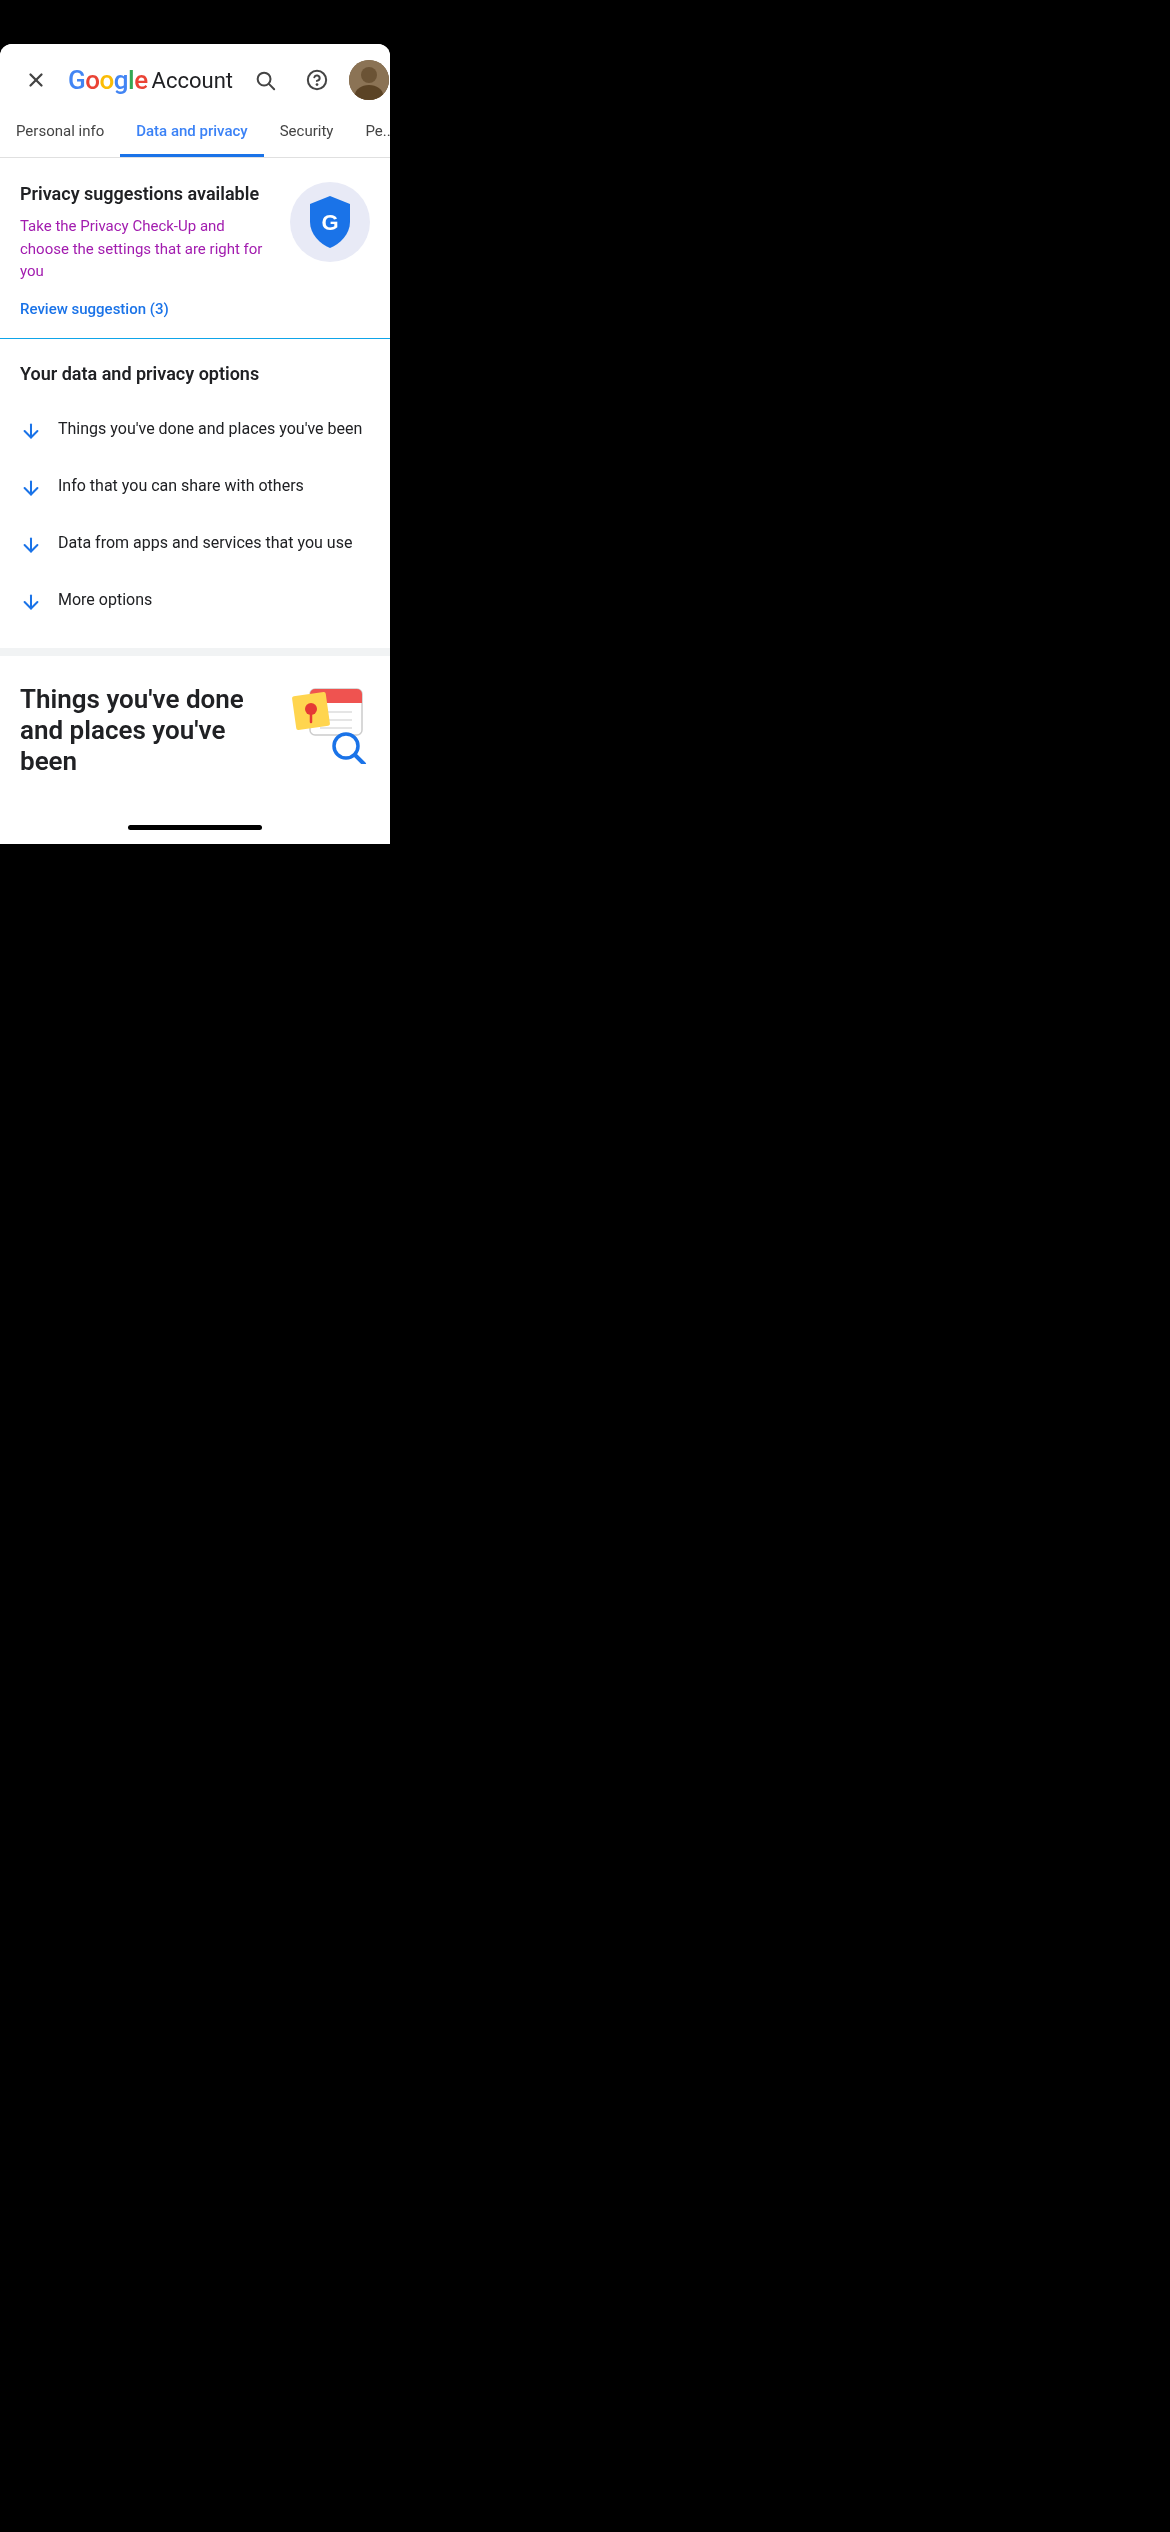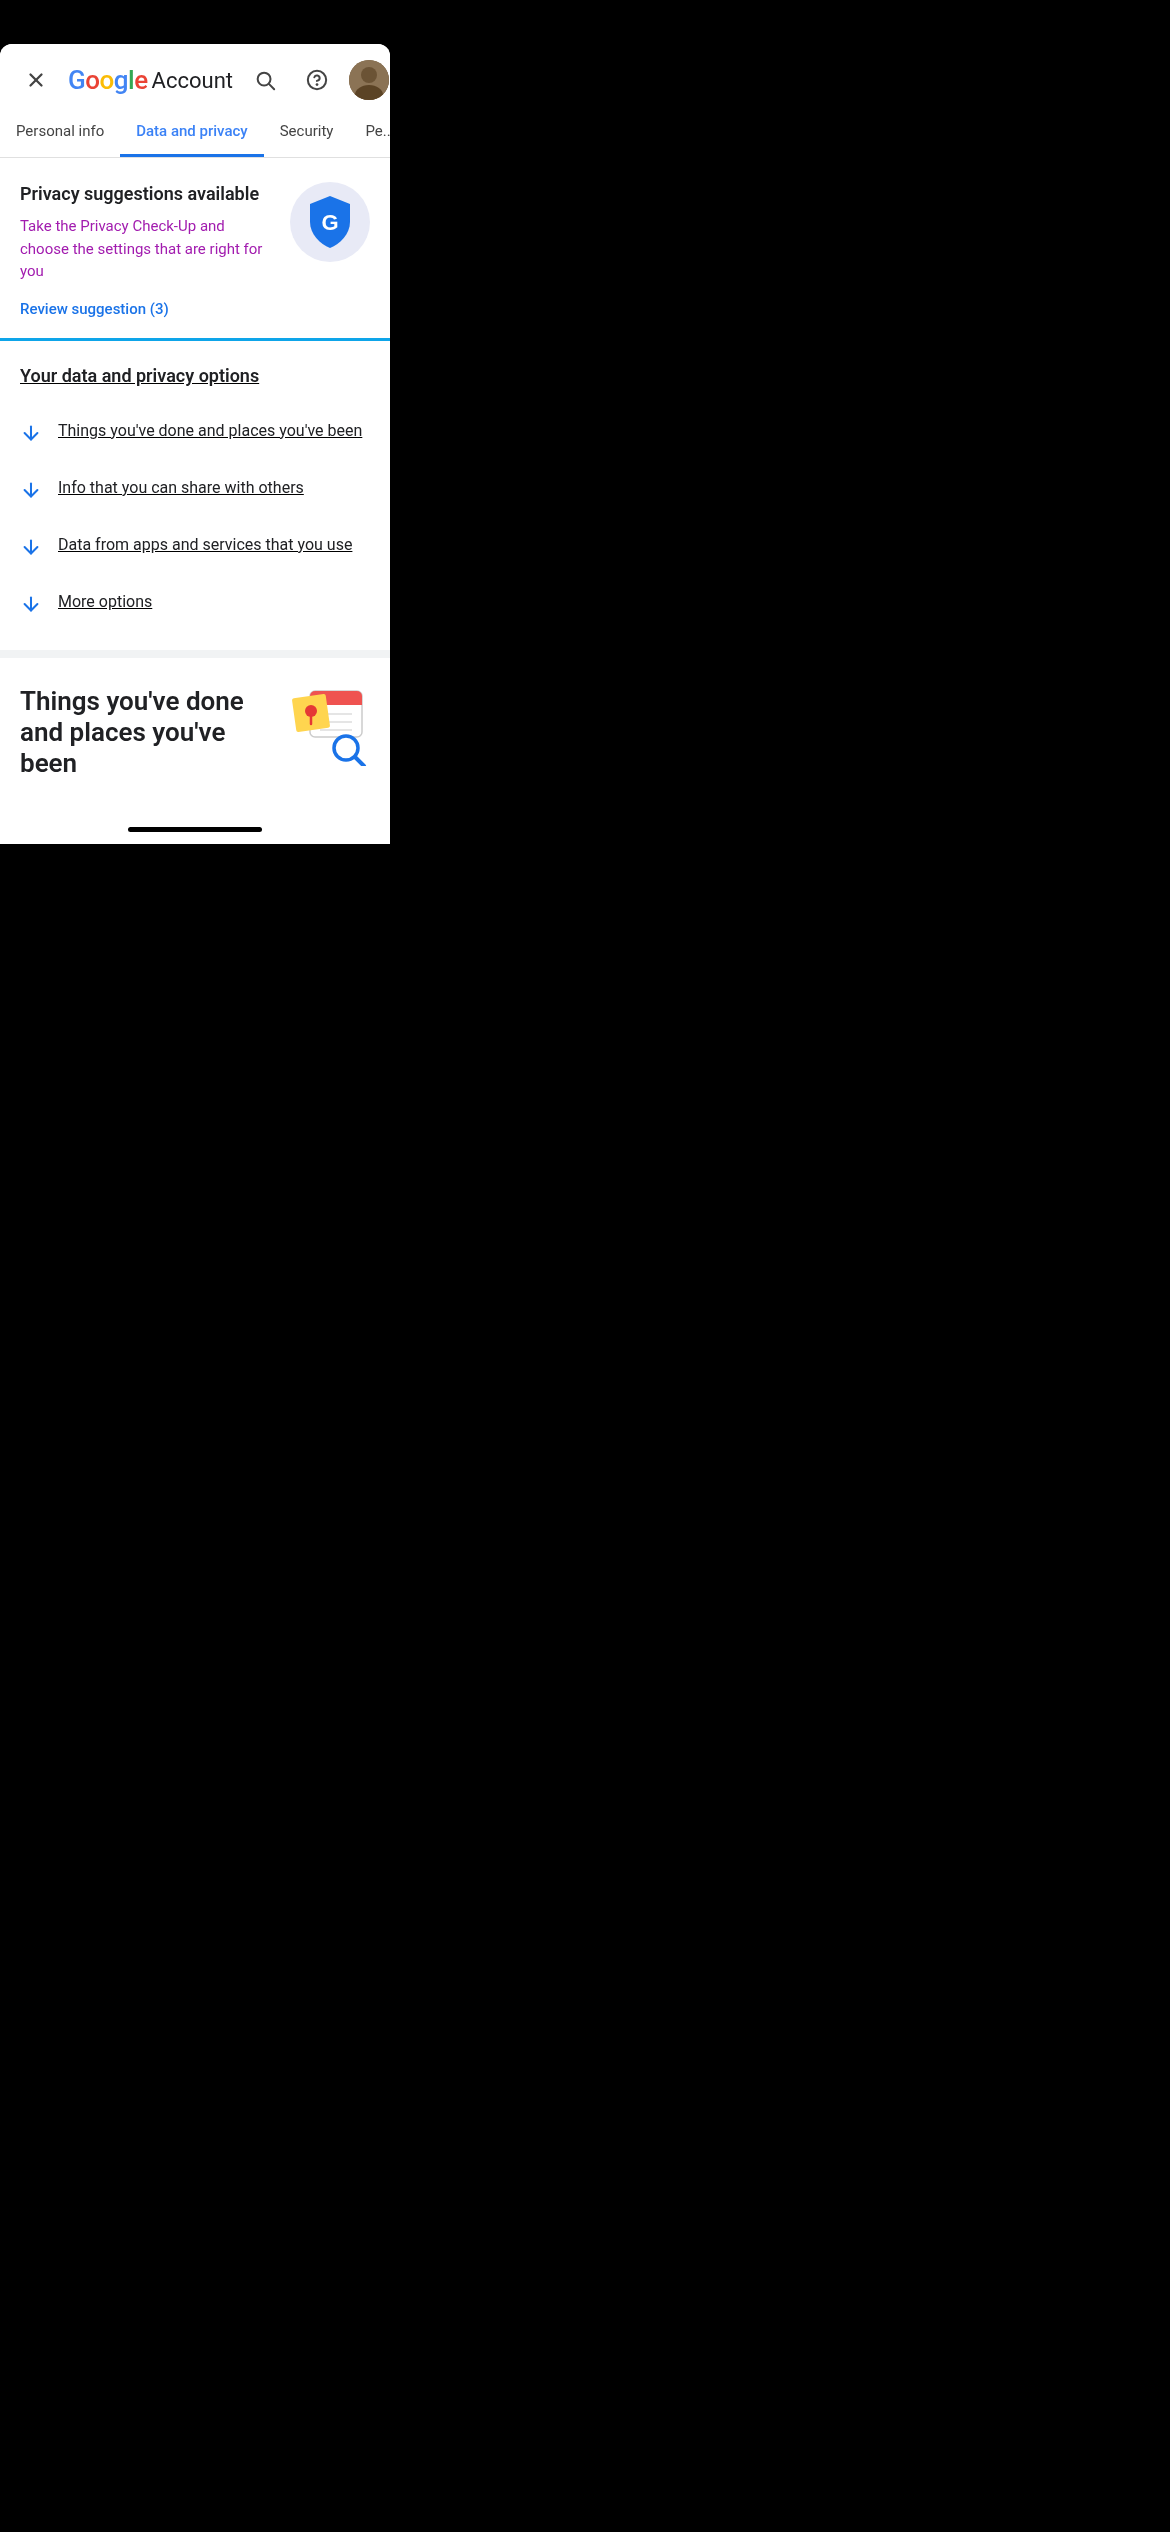"Privacy suggestions available" .suggestion-card { border-bottom: 3px solid #0ea5e9 -> 1px solid #0ea5e9 }
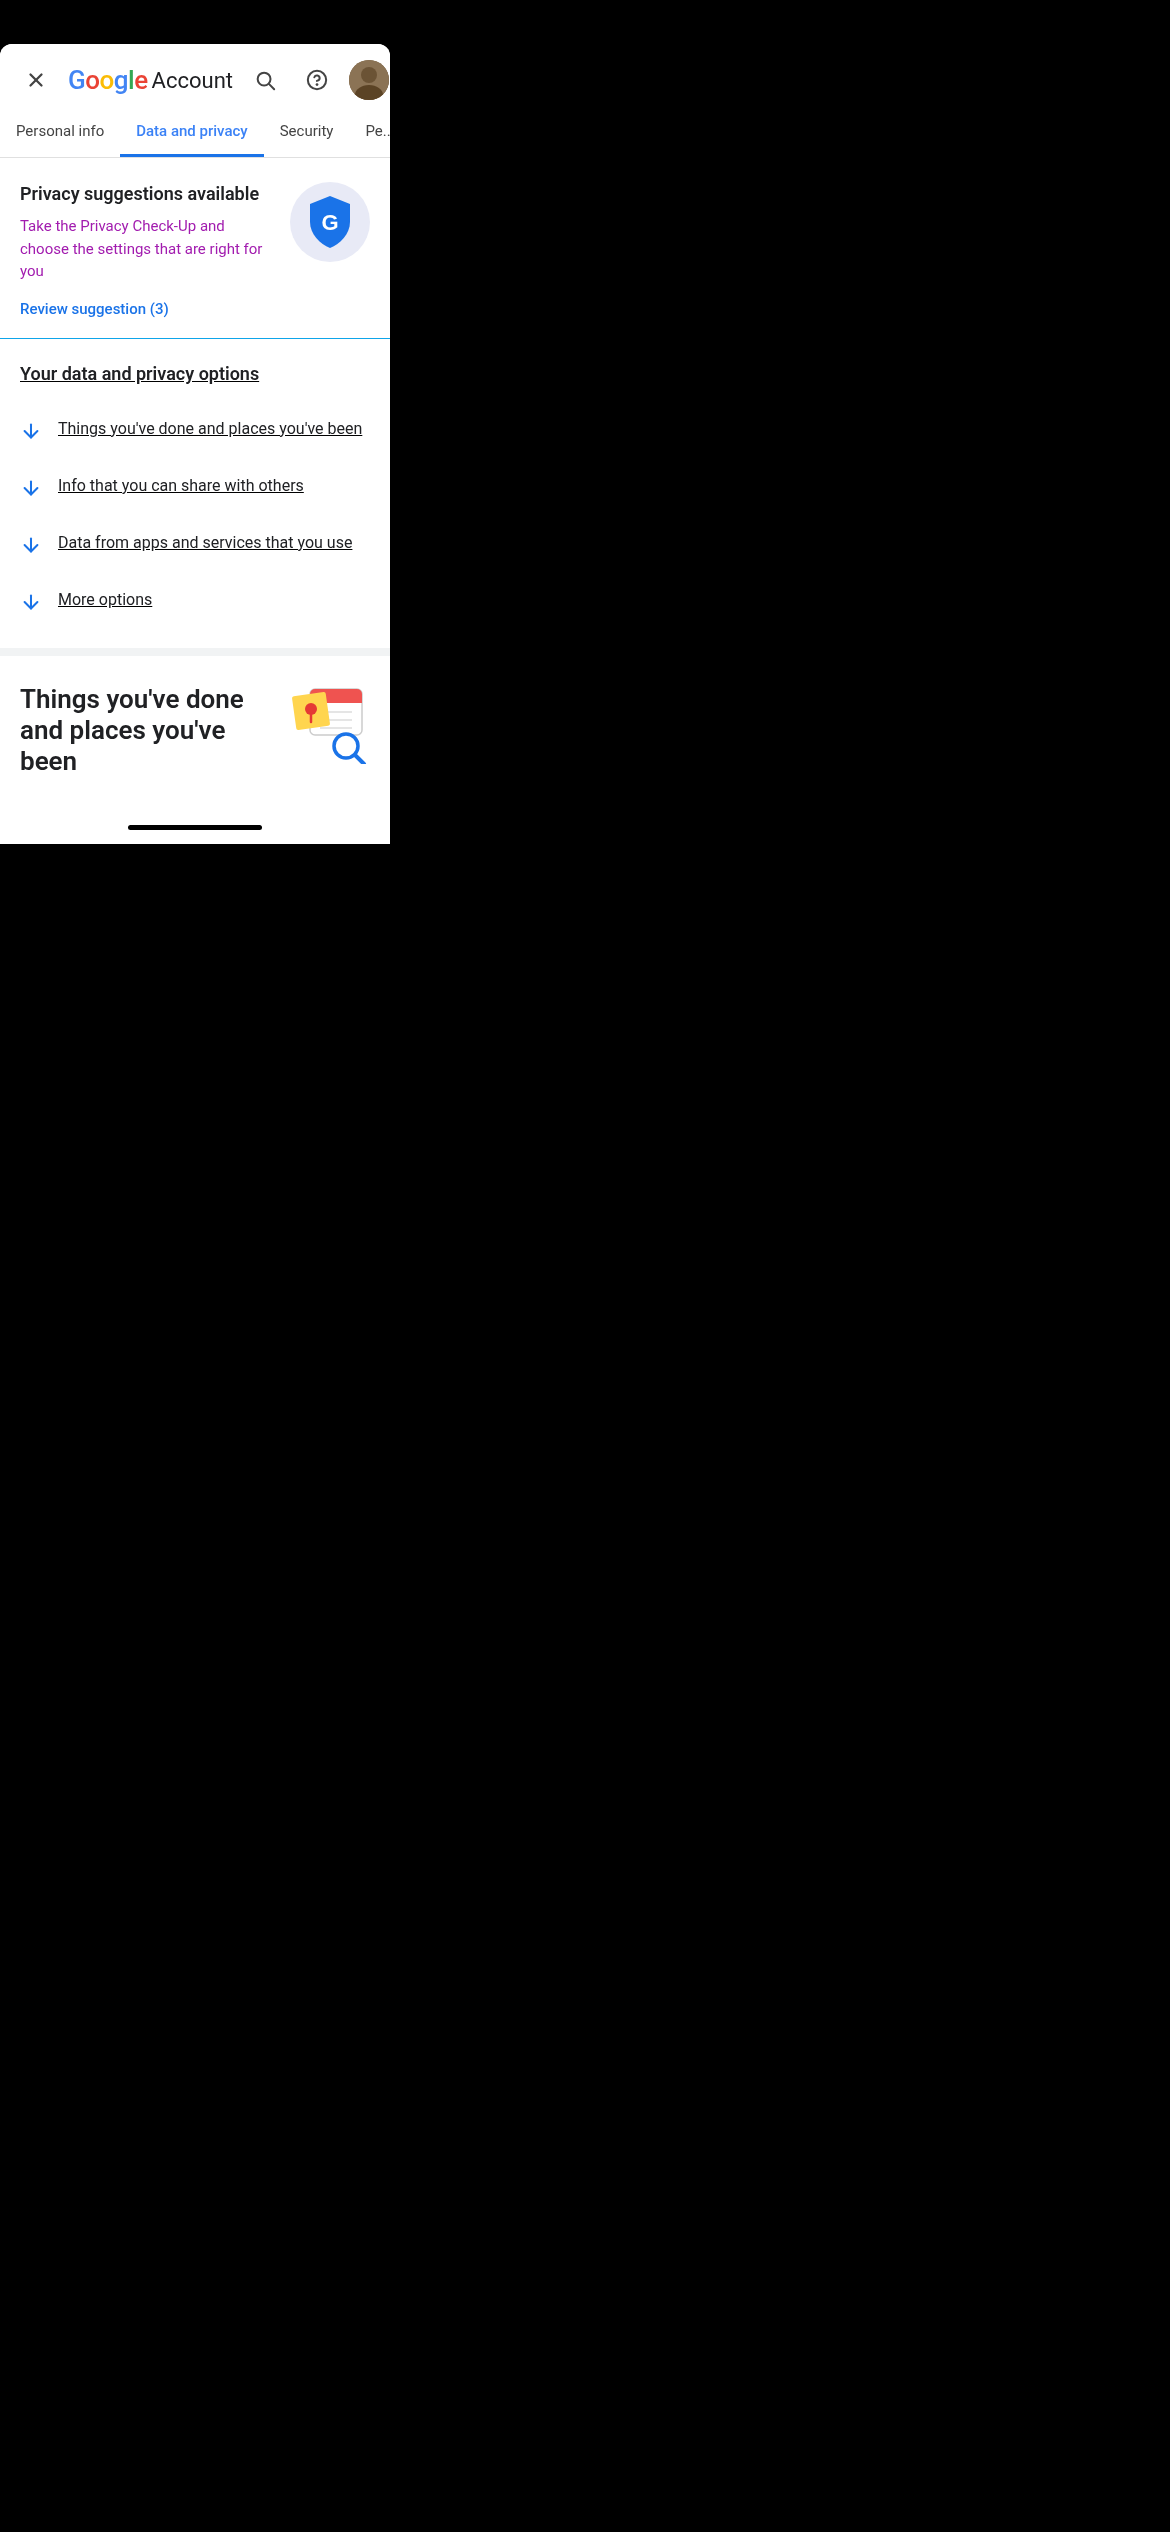"Your data and privacy options" .options-section { text-decoration: underline -> none }
